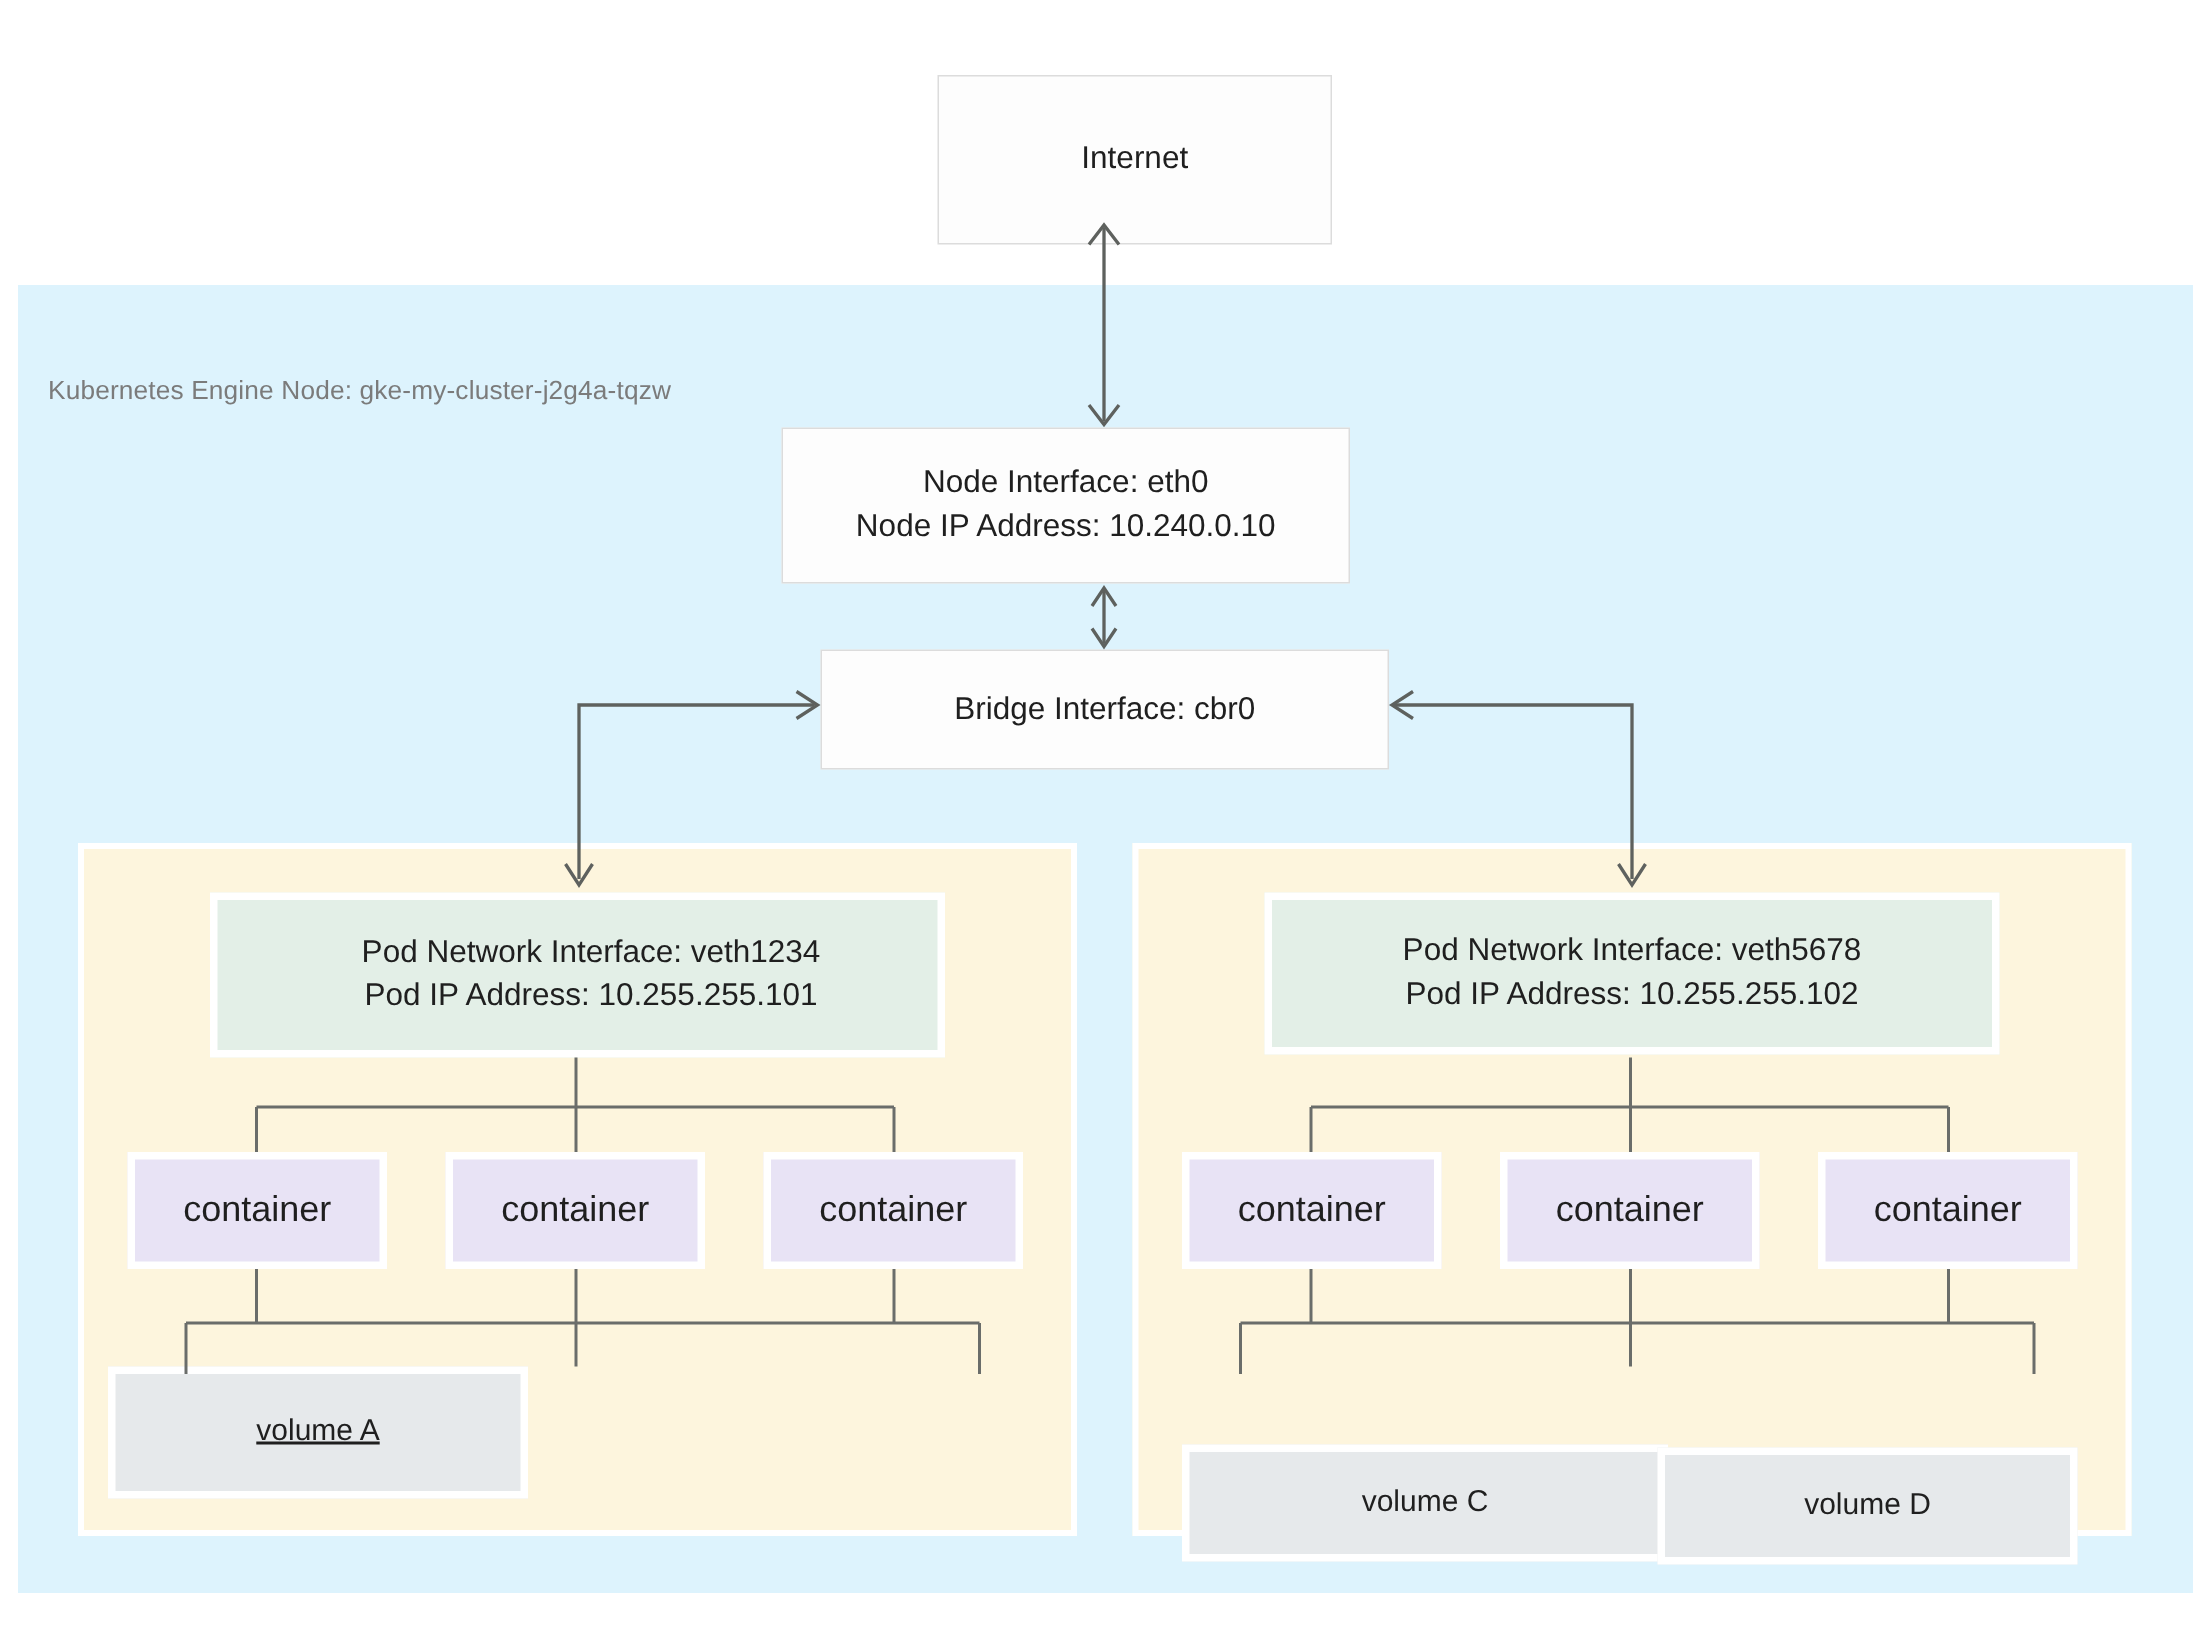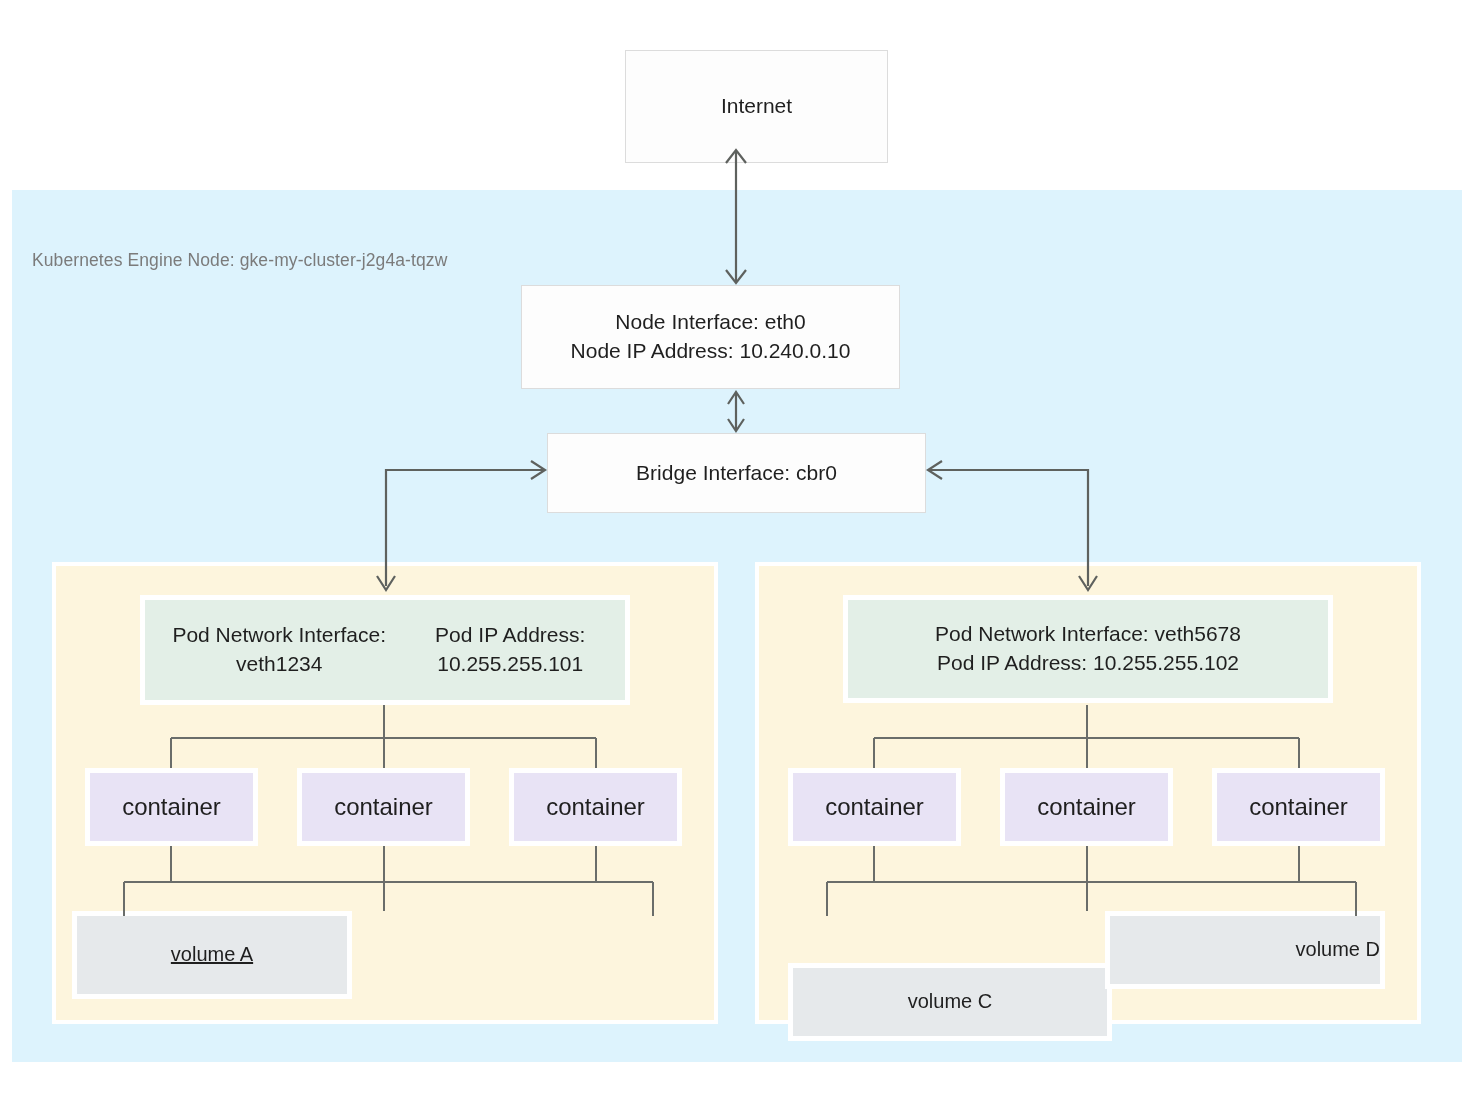"Pod Network Interface: veth1234" div.box { flex-direction: row -> column }
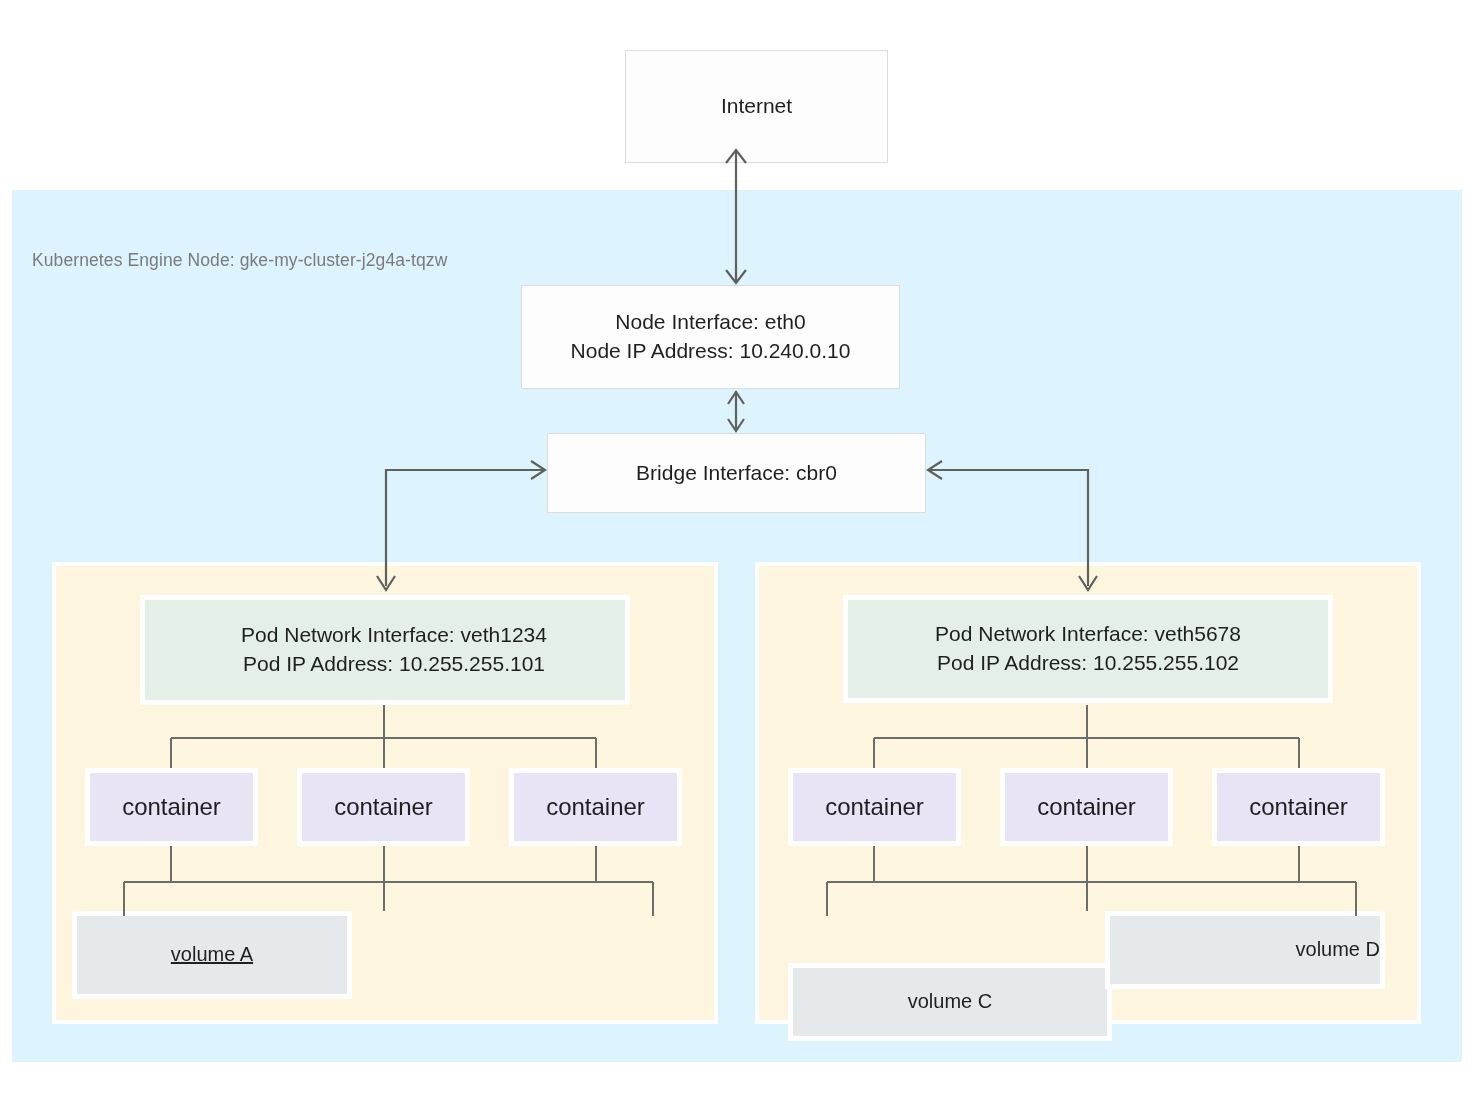"volume D" div.box { justify-content: flex-end -> none; top: 911px -> 965px }
